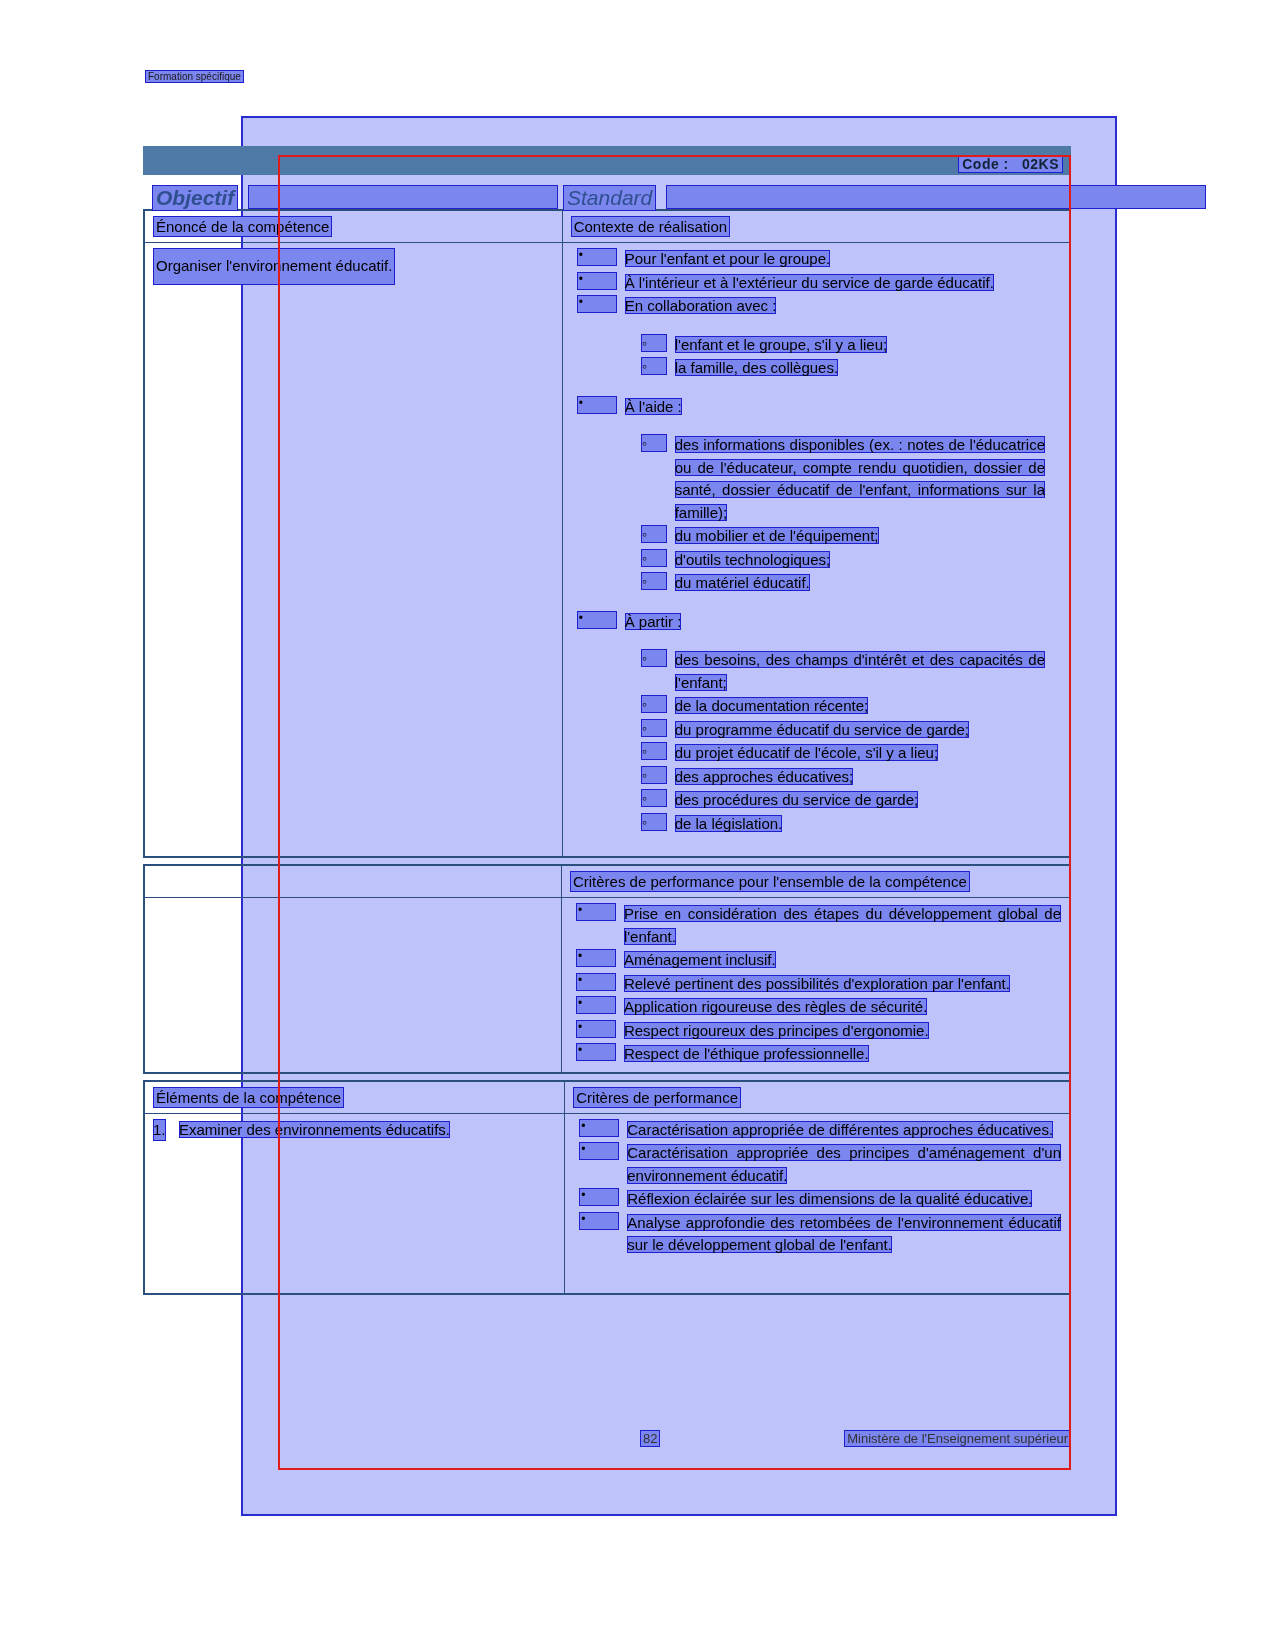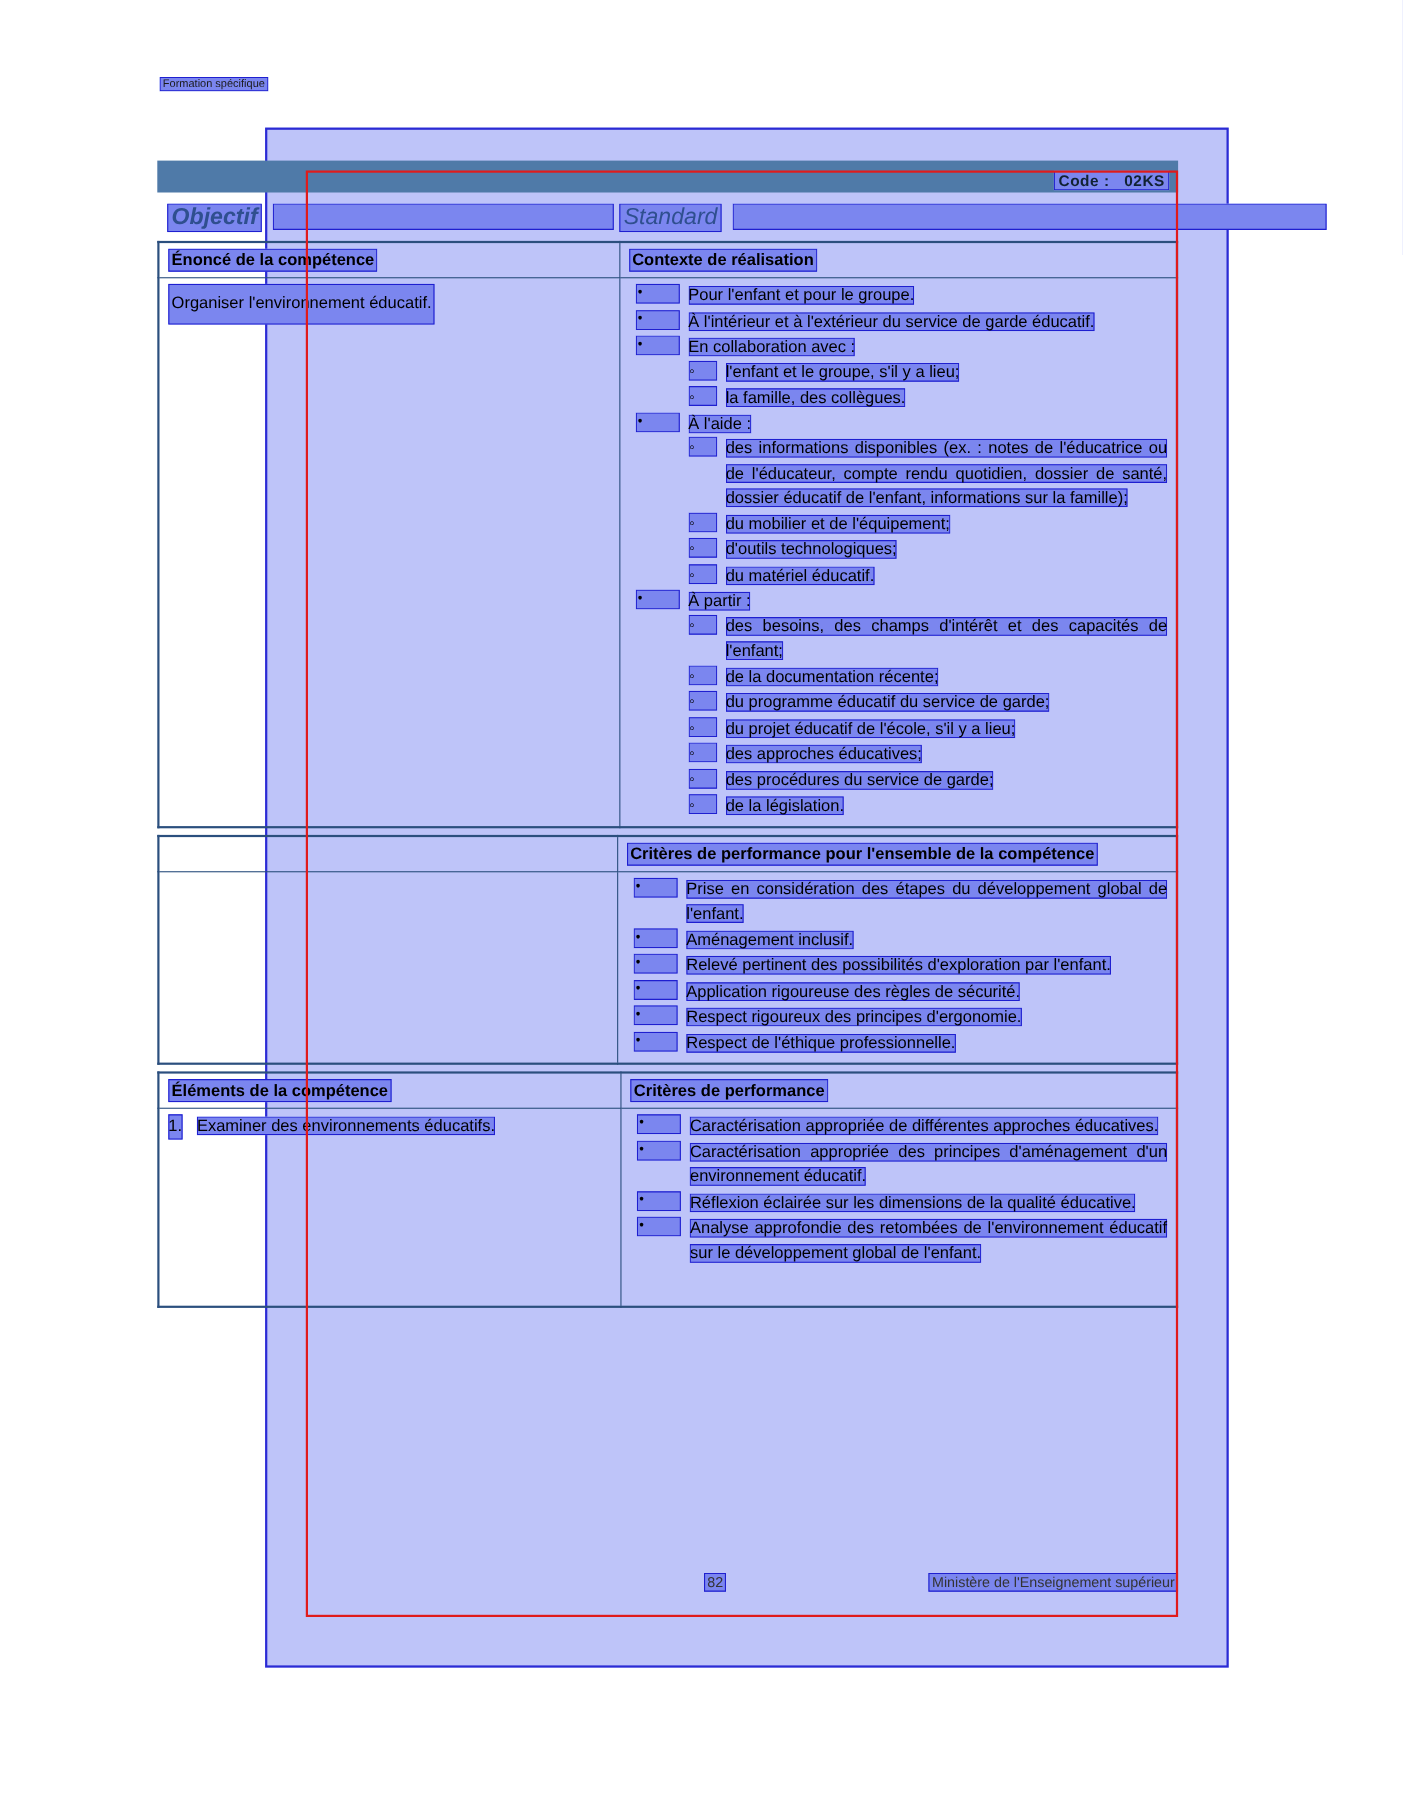"Objectif" .objstd { height: 44px -> 34px }
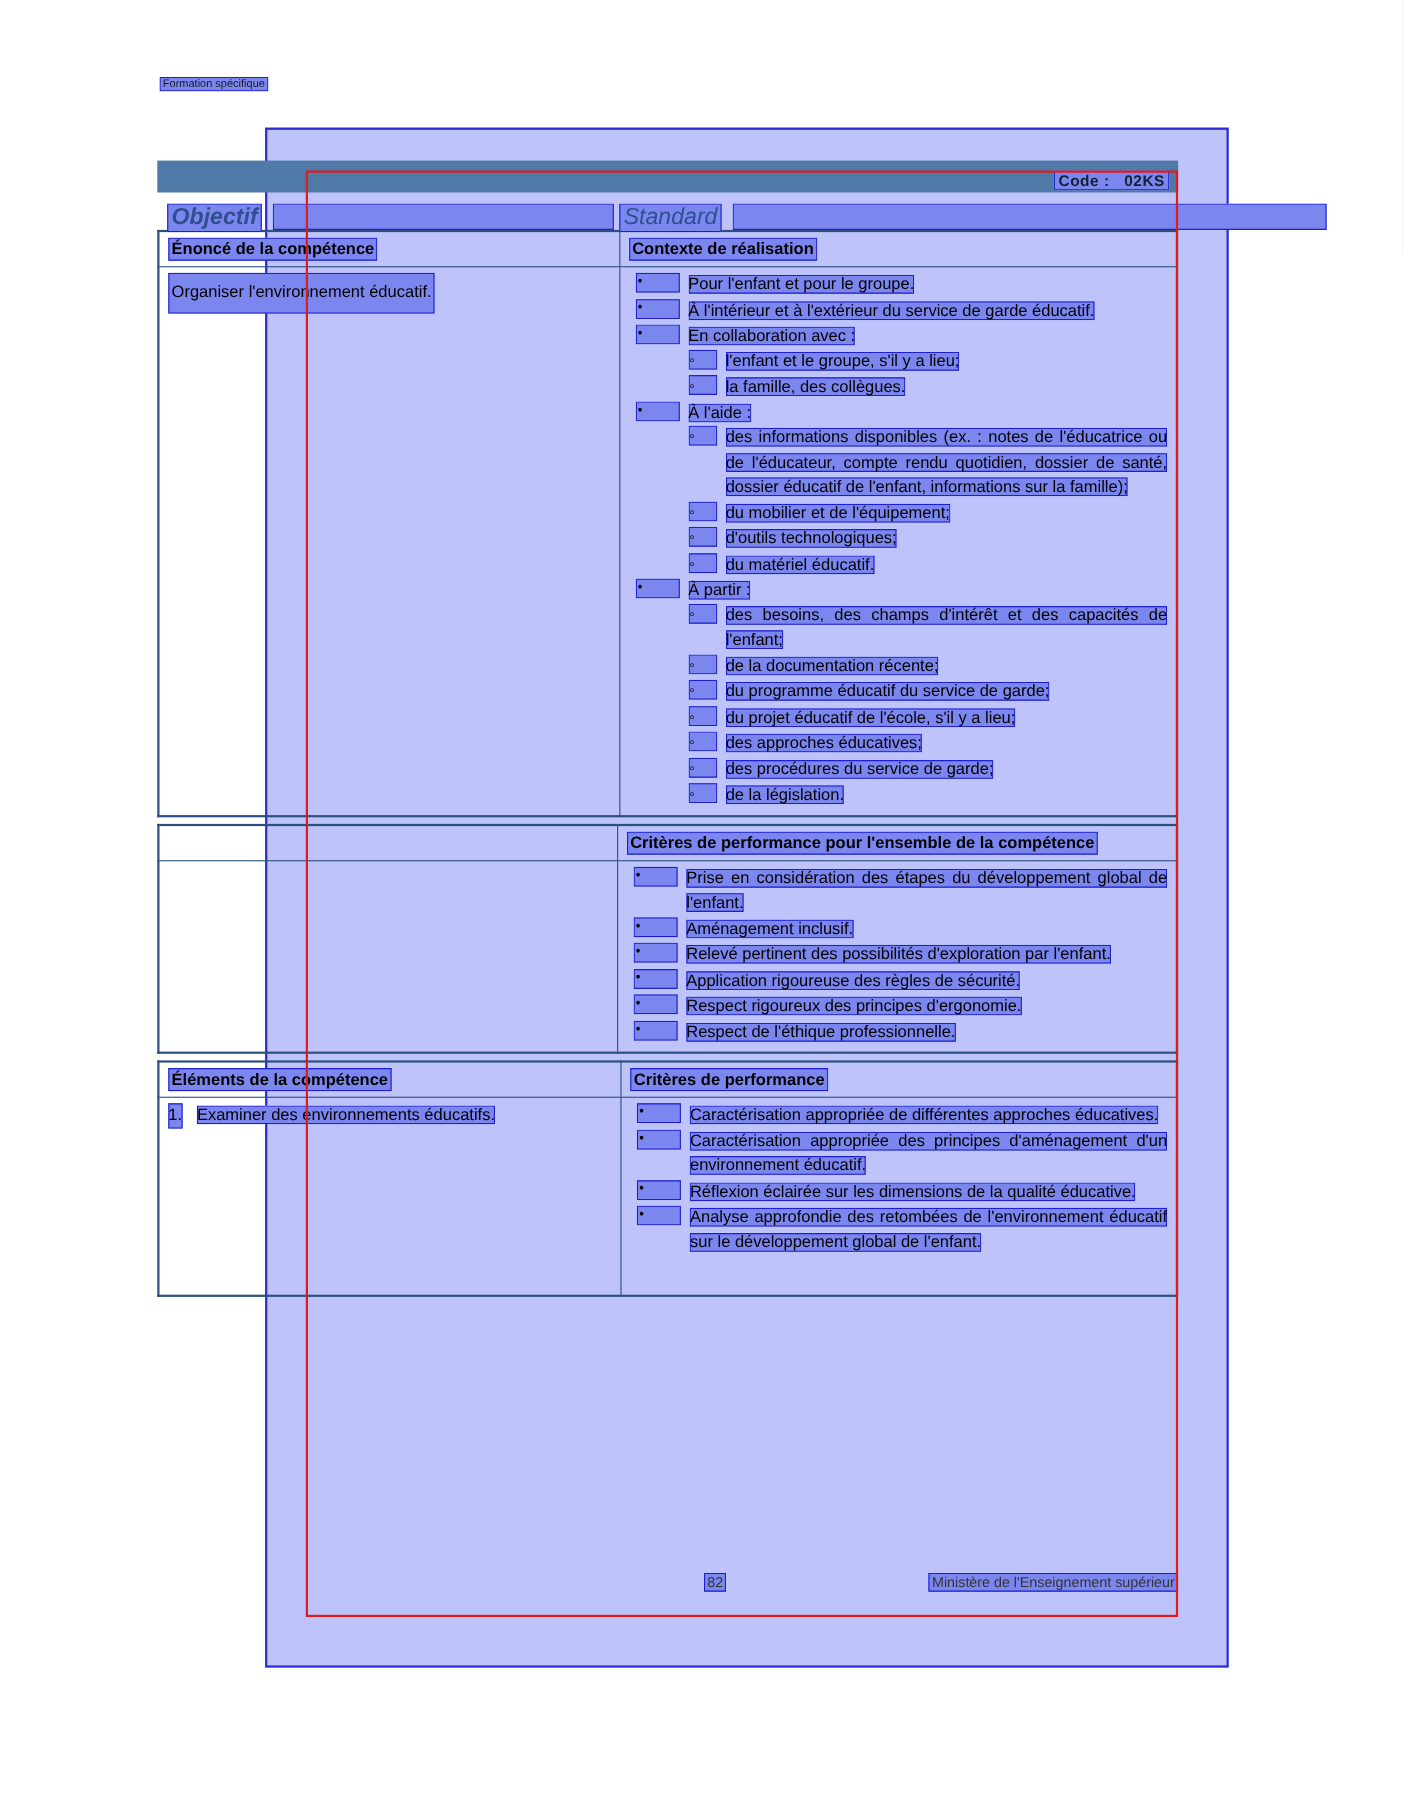"Énoncé de la compétence" .hdr { font-weight: bold -> normal }
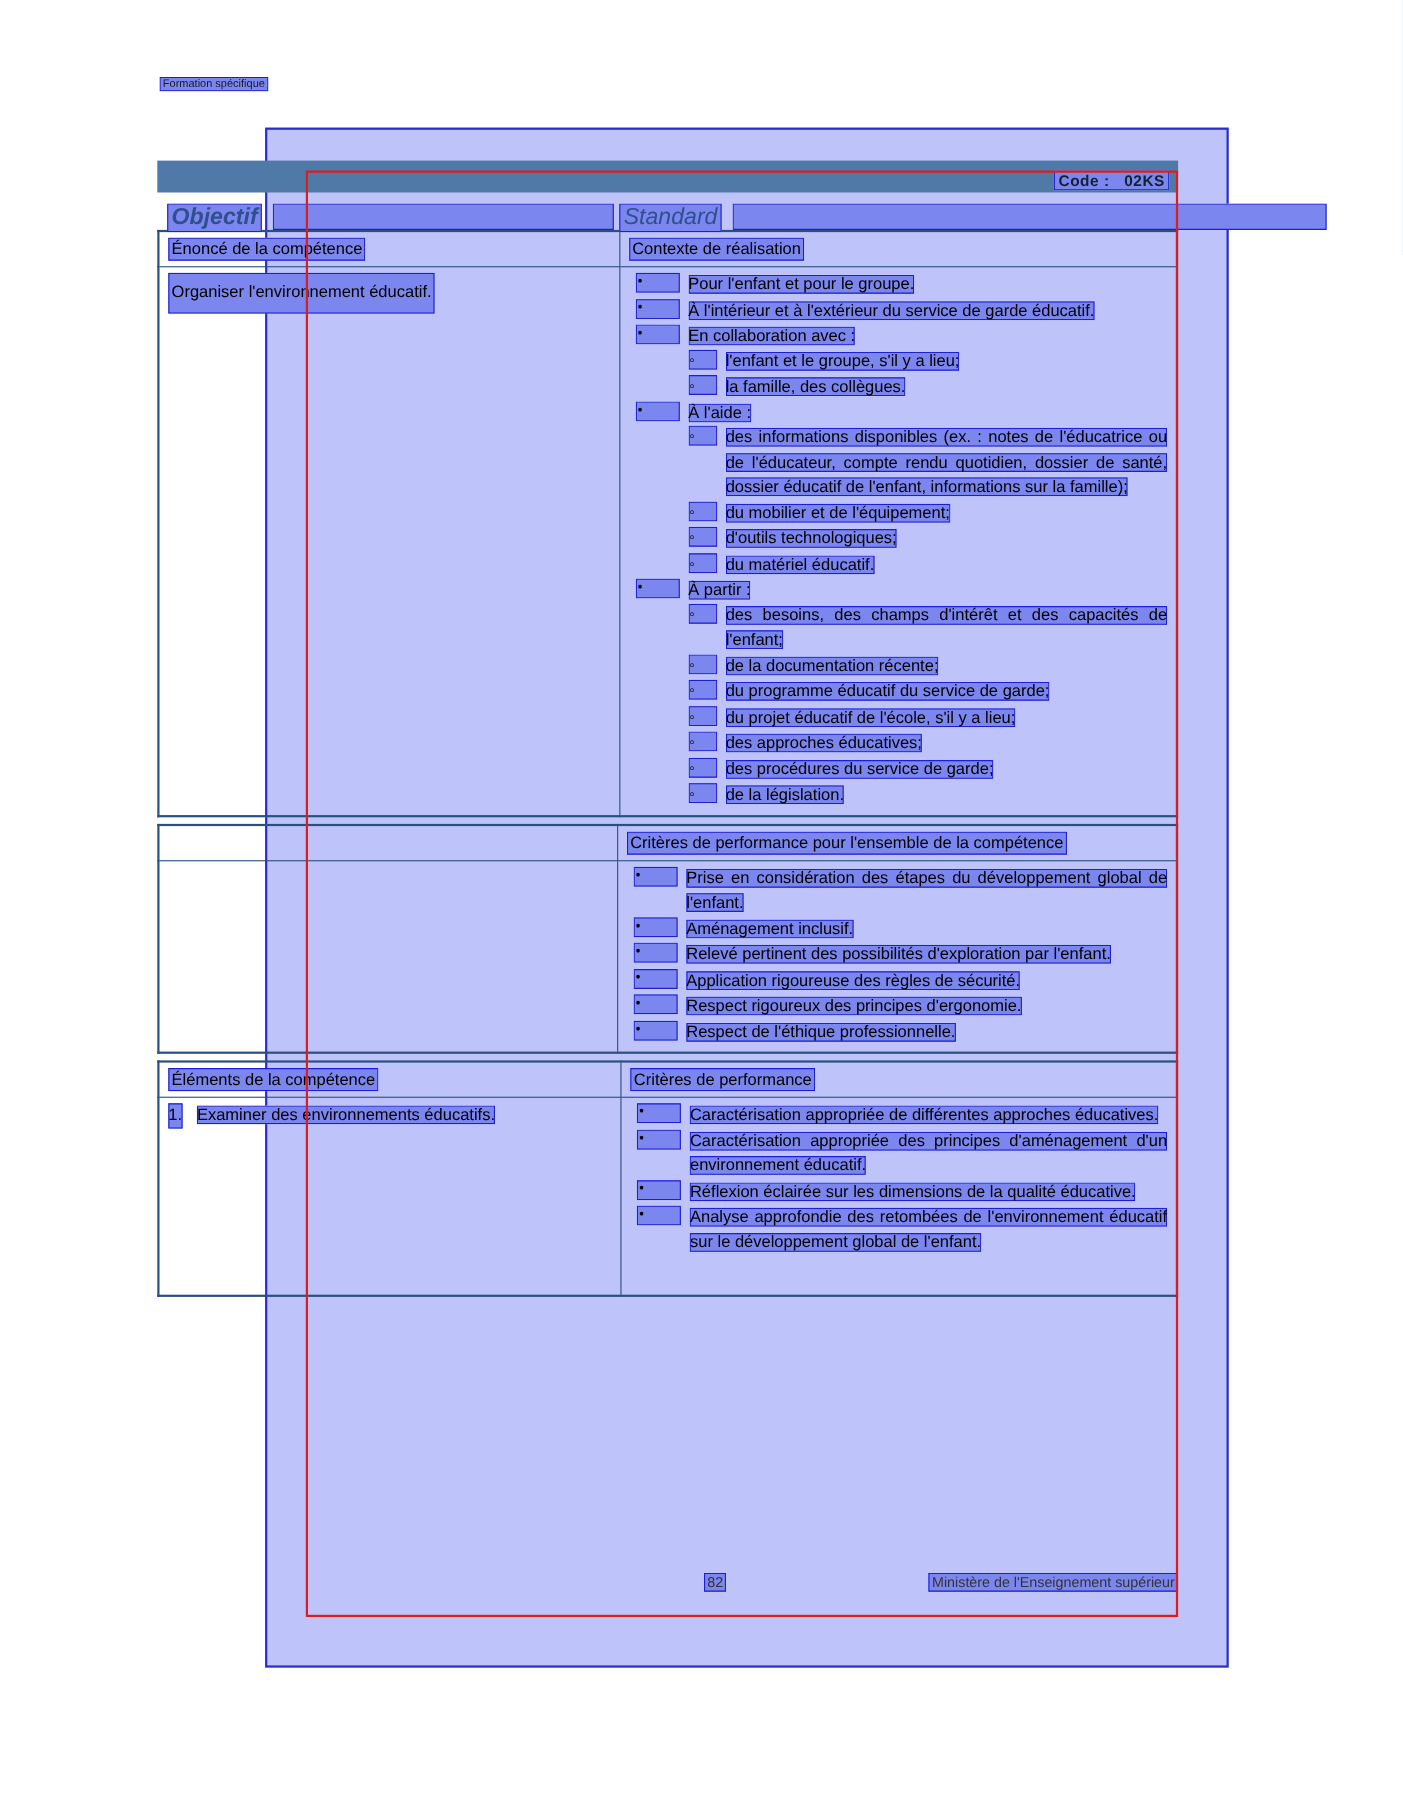"l'enfant et le groupe, s'il" ul.lvl2 { margin: 0 -> 16px }
